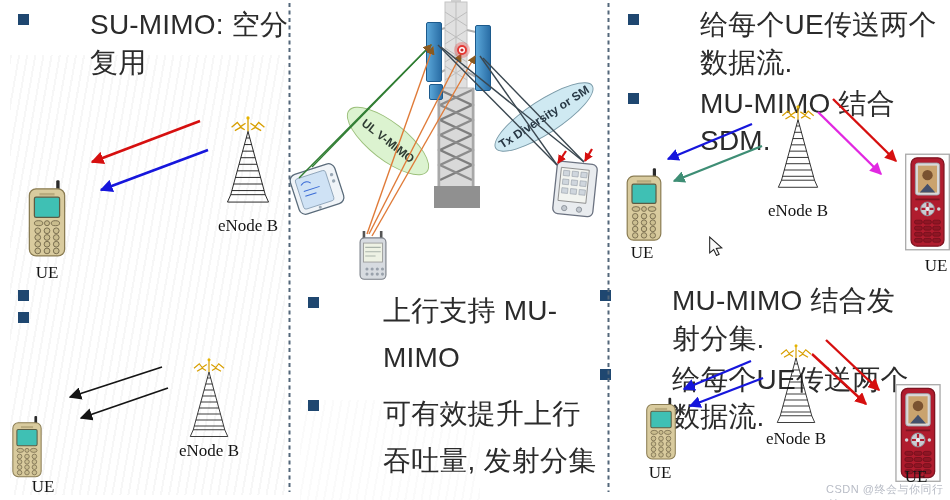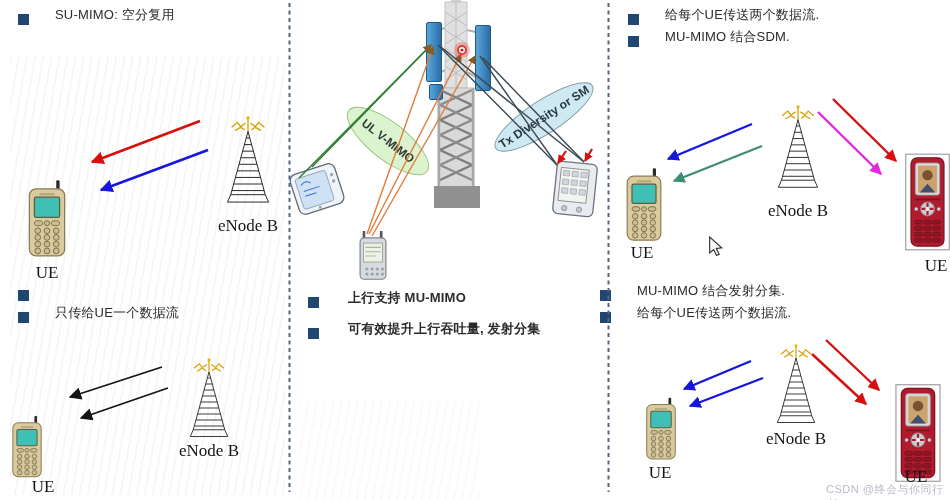"SU-MIMO: 空分复用" .b-tx { font-size: 13px -> 28px; margin-left: none -> 35px }
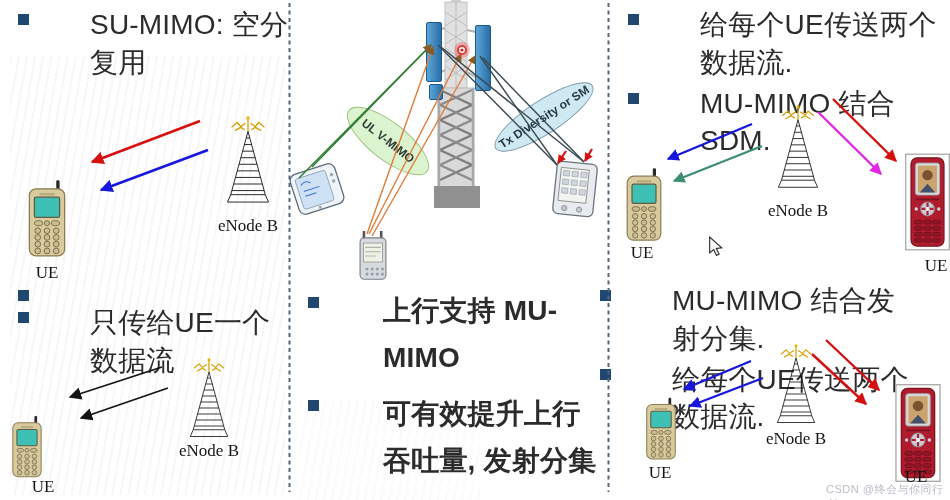"只传给UE一个数据流" span.b-tx { html: <span>只传给UE一个数据流</span> -> none }
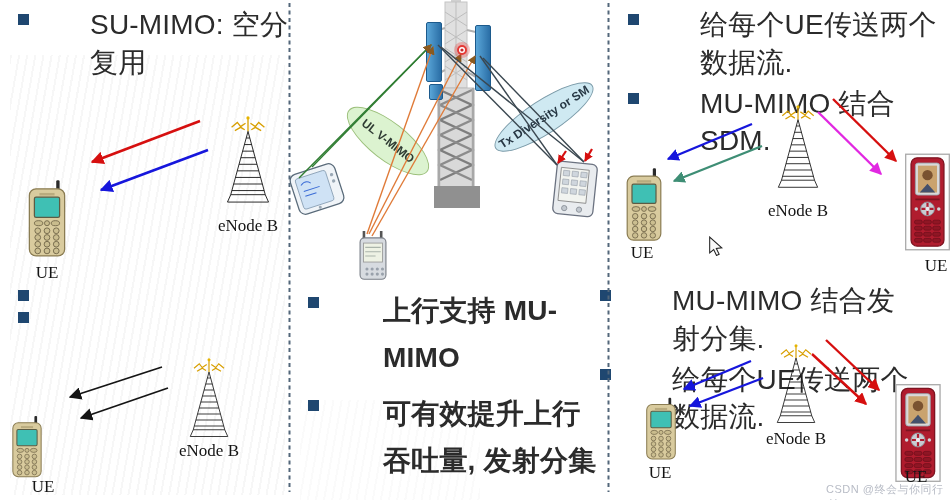"上行支持 MU-MIMO" .bullets.loose .b-item { font-weight: bold -> none }
